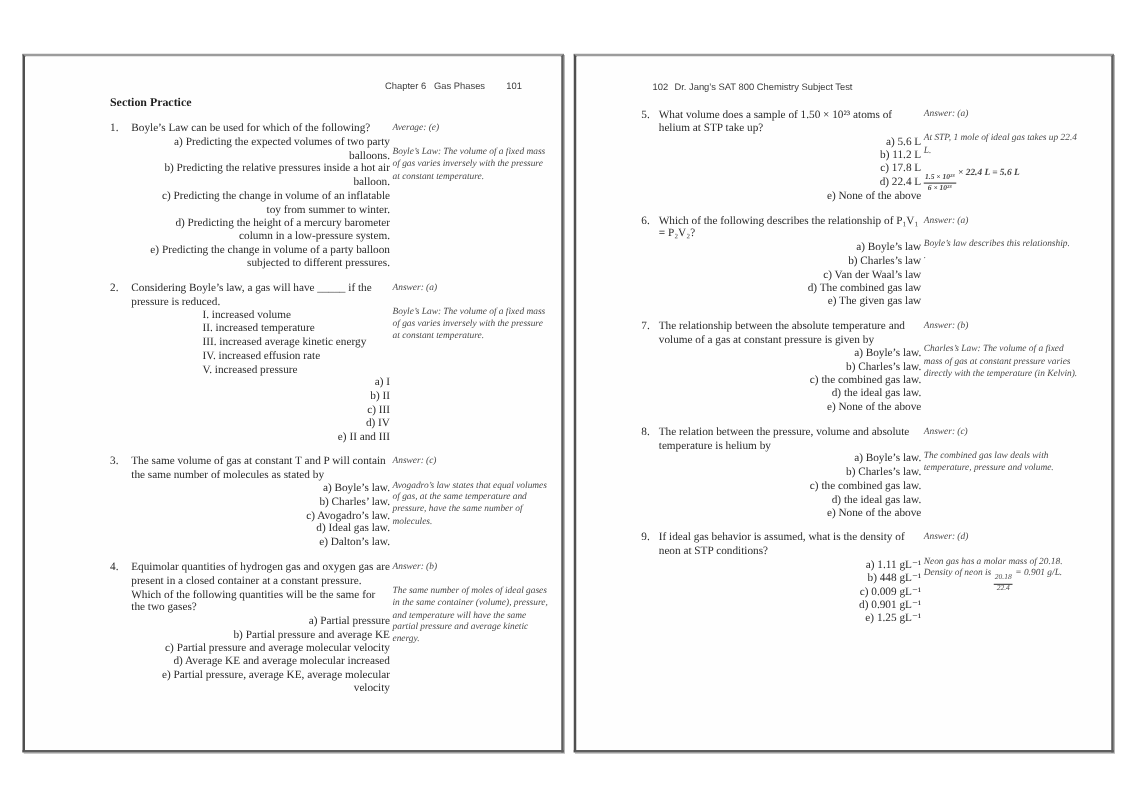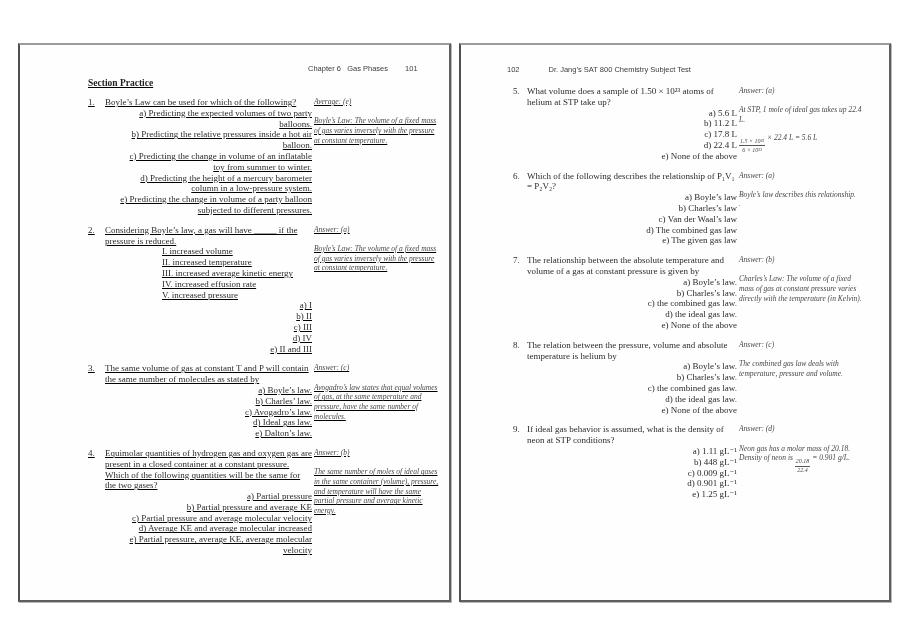"102" .hdrR { gap: 29px -> 5px; left: 46px -> 61px }
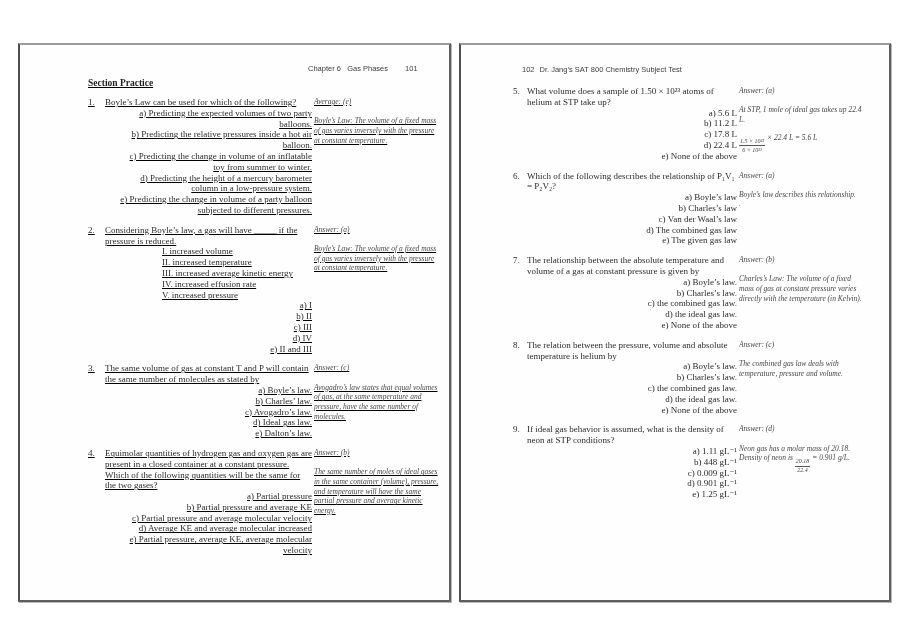"Section Practice" .colL { text-decoration: underline -> none }
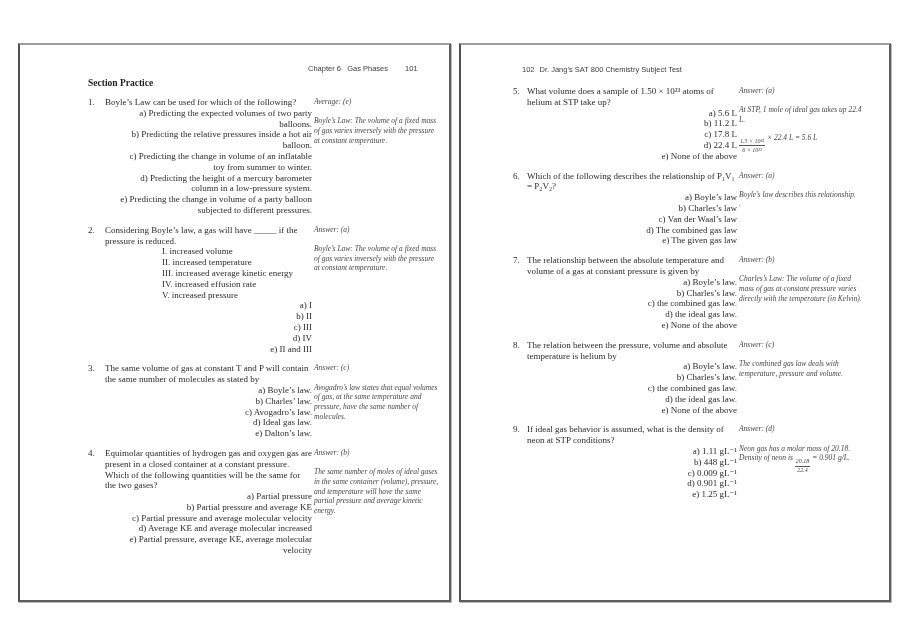"× 22.4 L = 5.6" .mt { font-weight: none -> bold }
